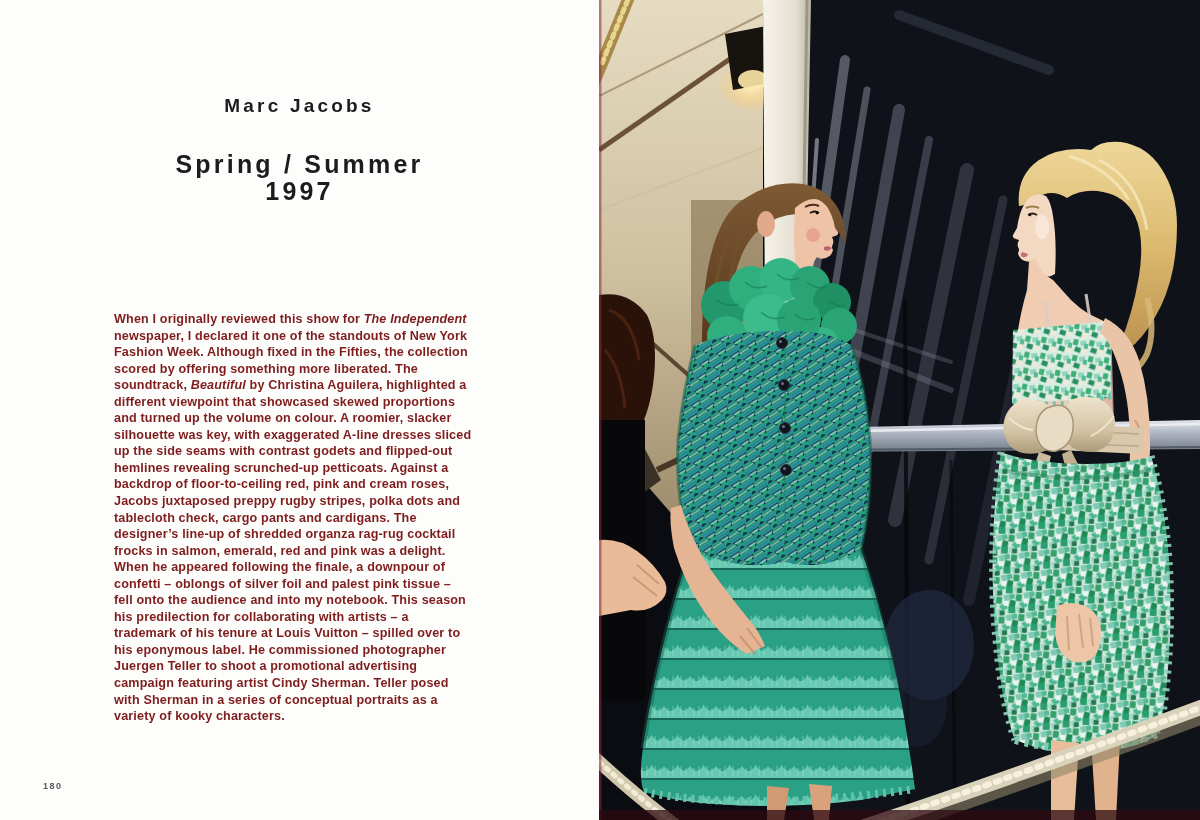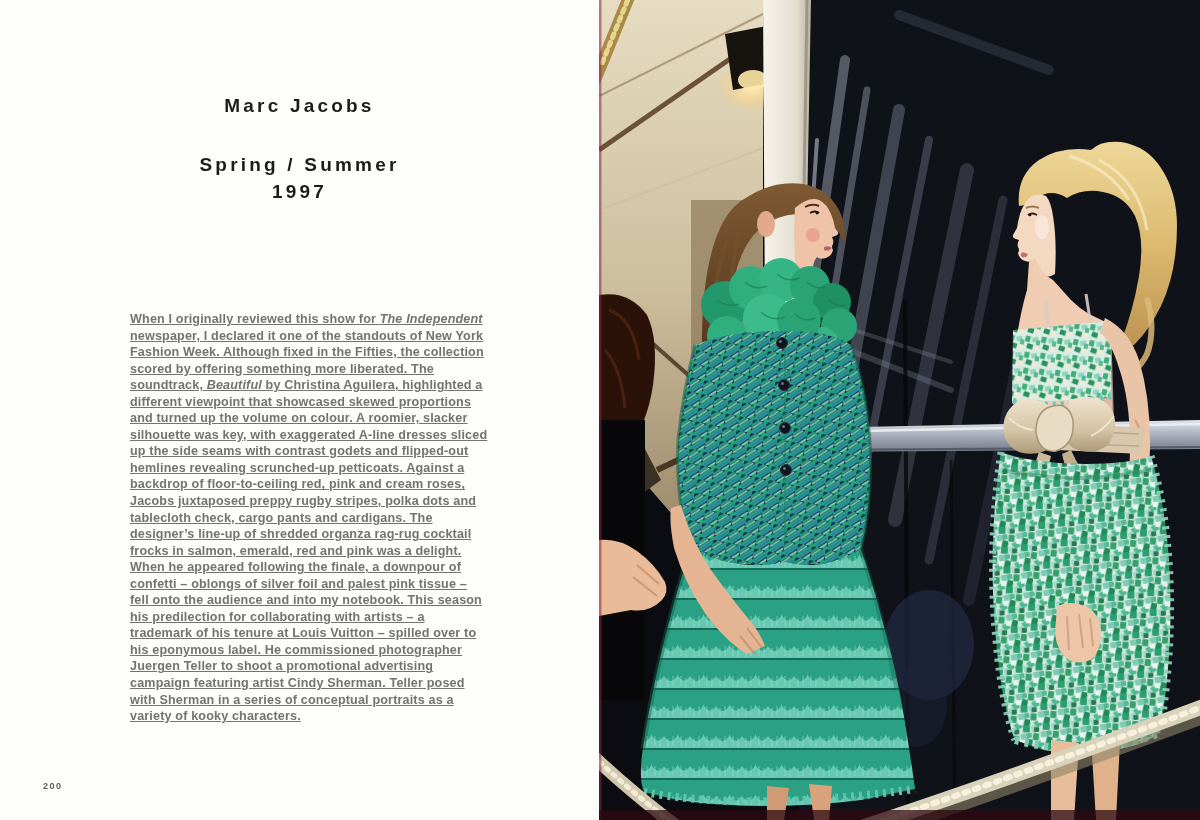"Spring / Summer" .title-block h2 { font-size: 19px -> 25px }
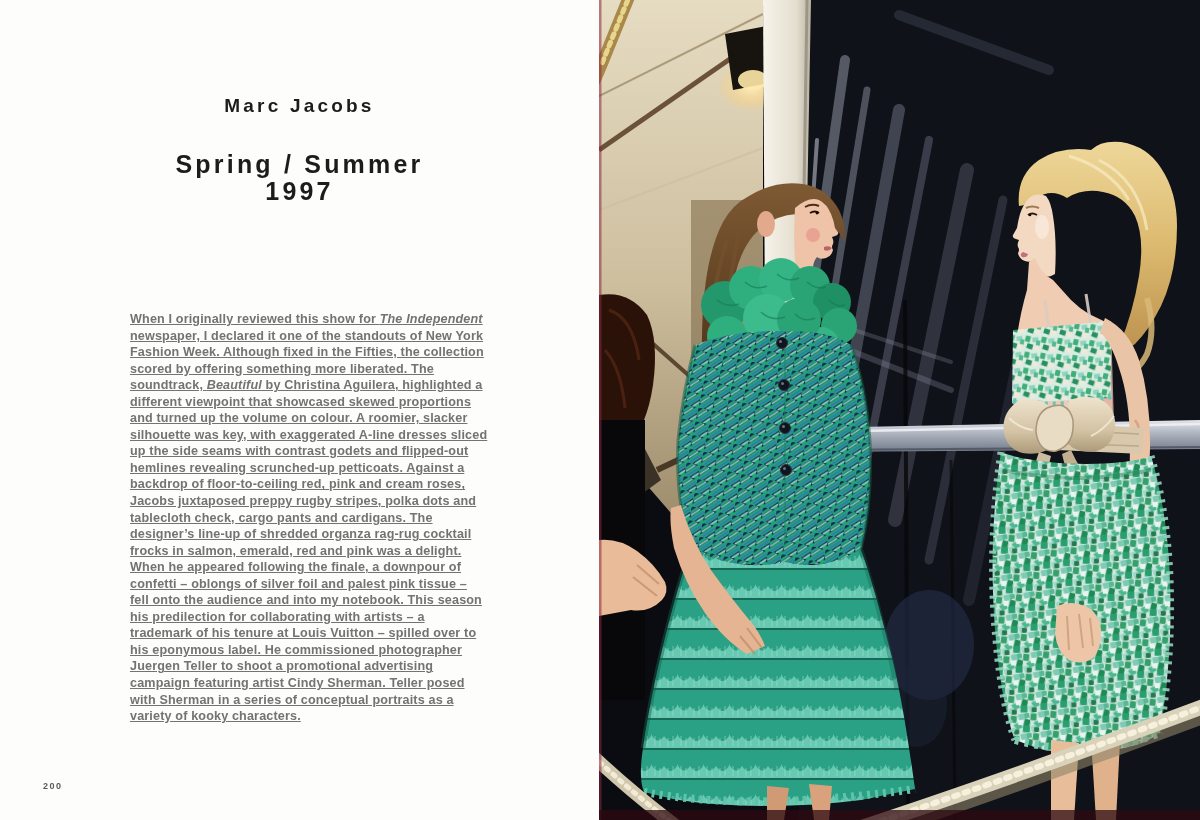"When I originally reviewed this" .review { color: #737373 -> #7f1d1d; left: 130px -> 114px; text-decoration: underline -> none }
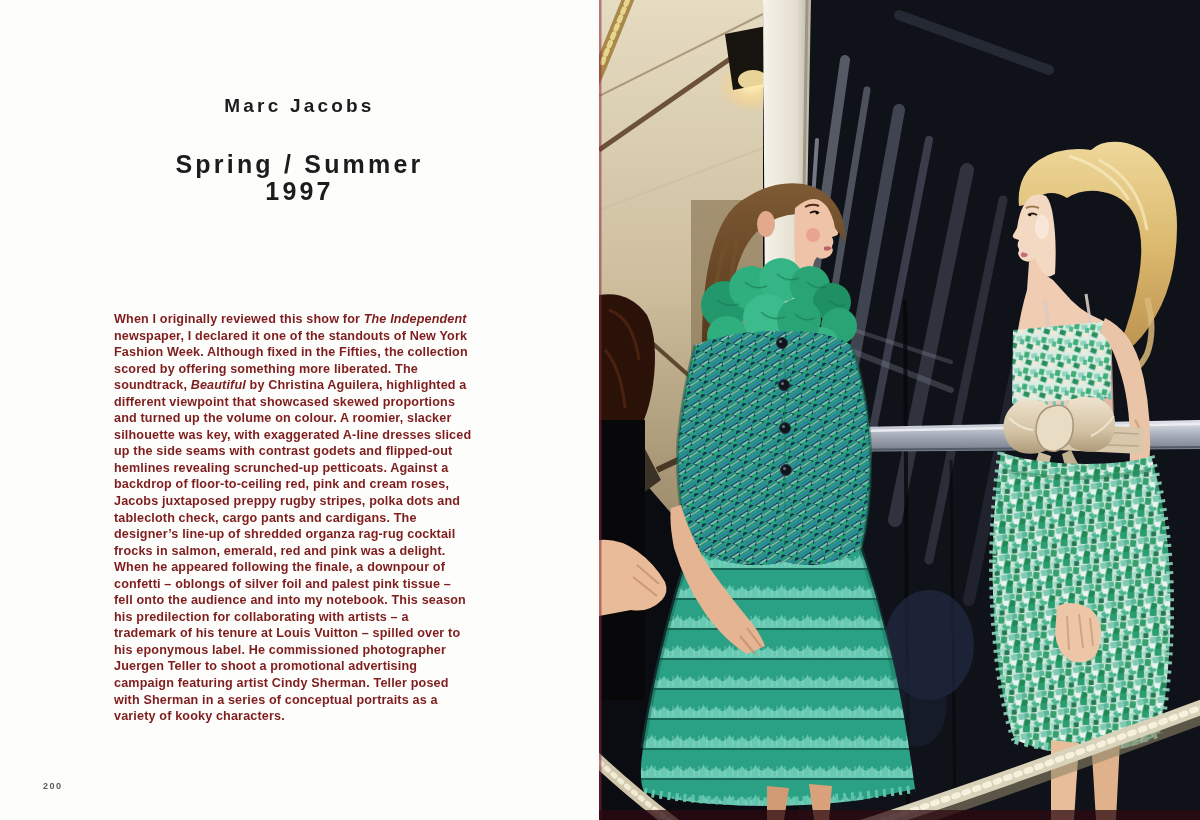"200" span.folio { text: 200 -> 180 }
